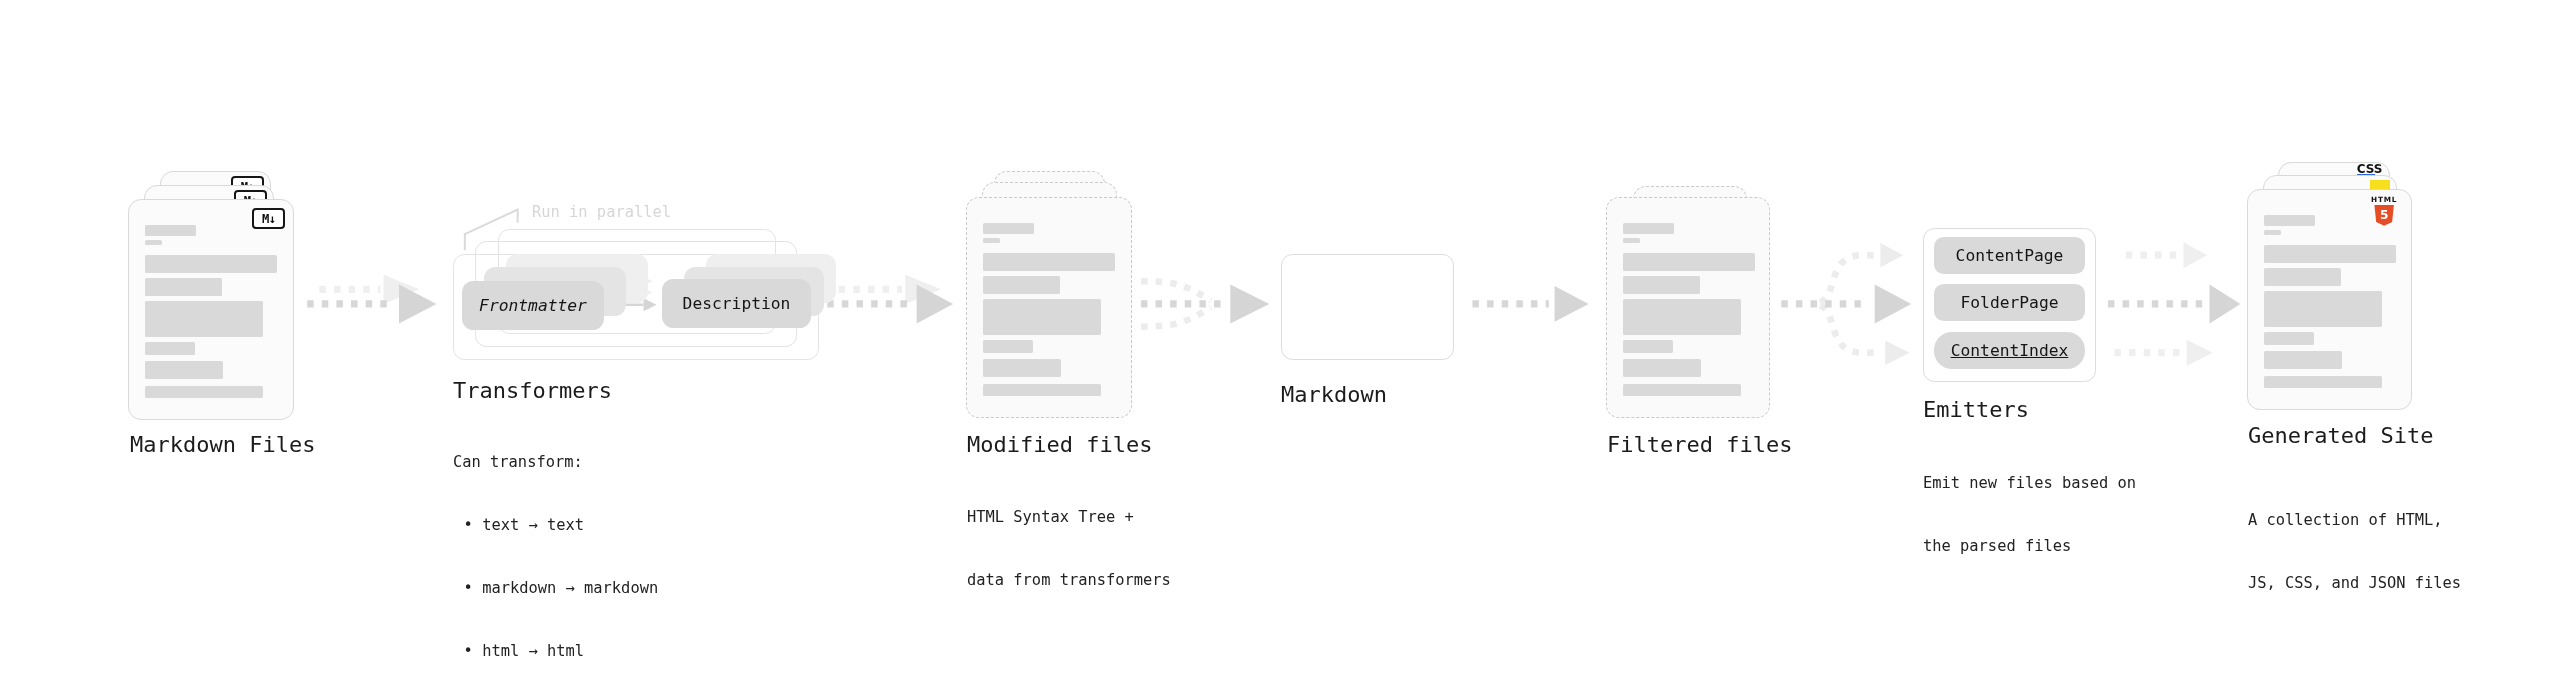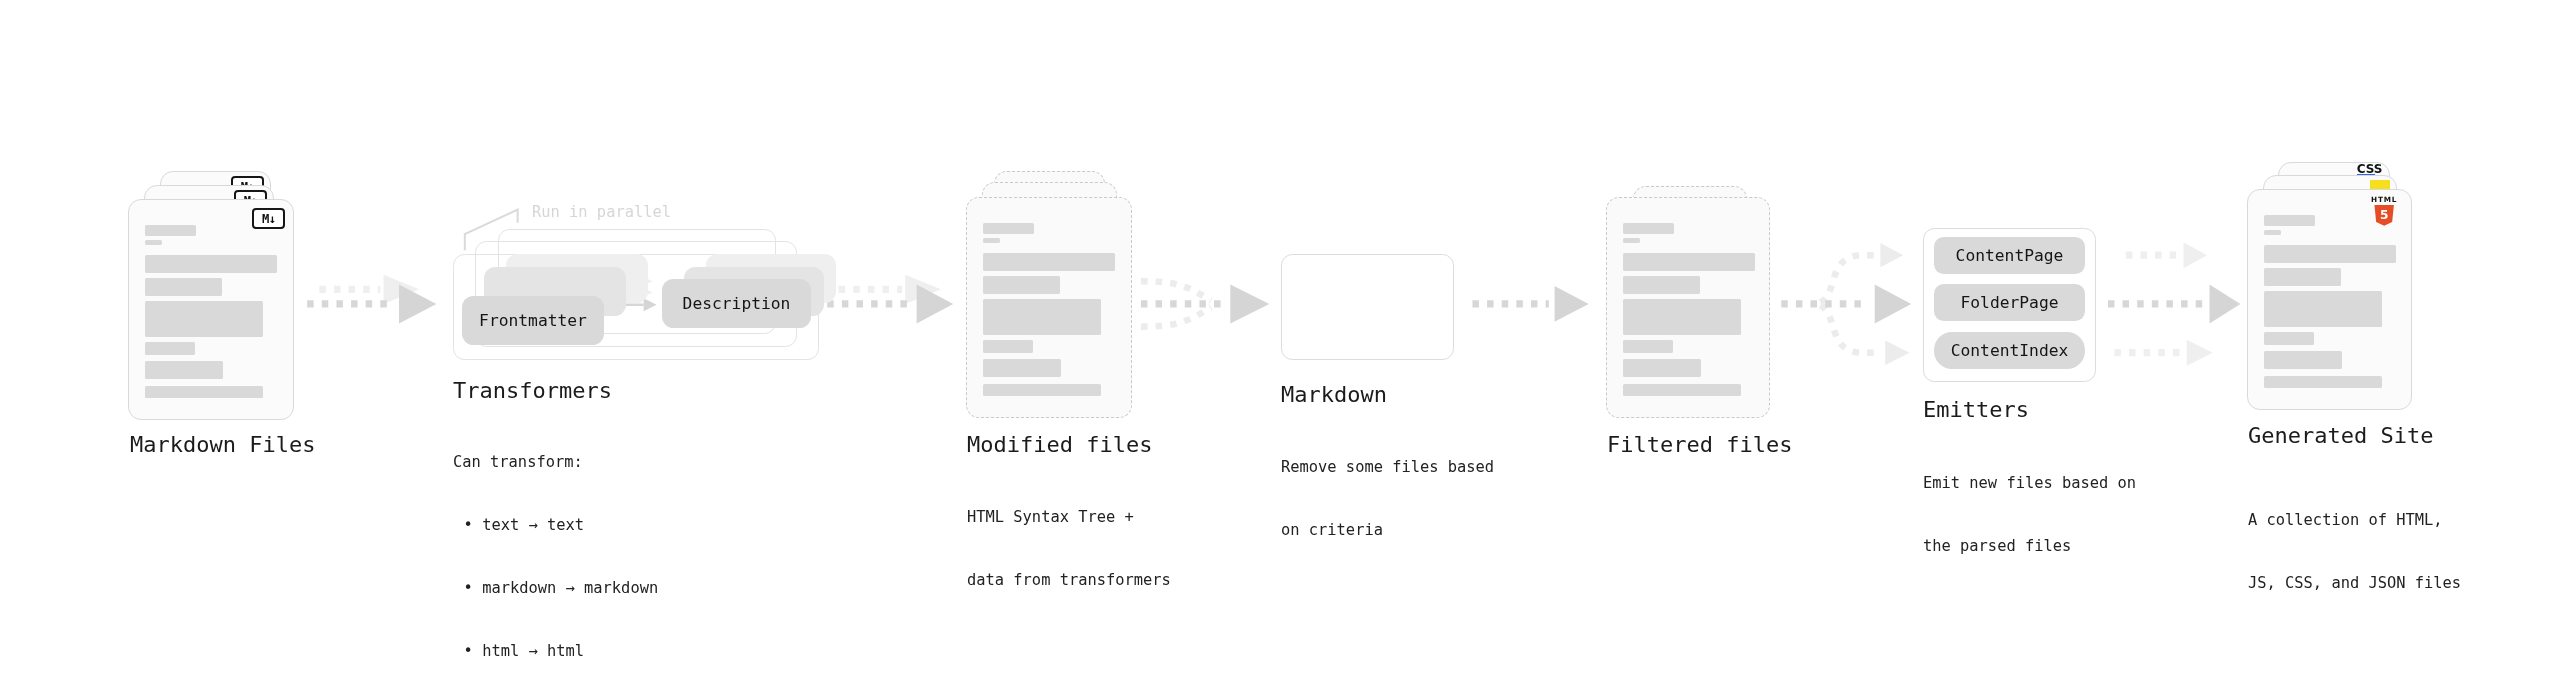"Frontmatter" div.gbox { font-style: none -> italic; top: 296px -> 281px }
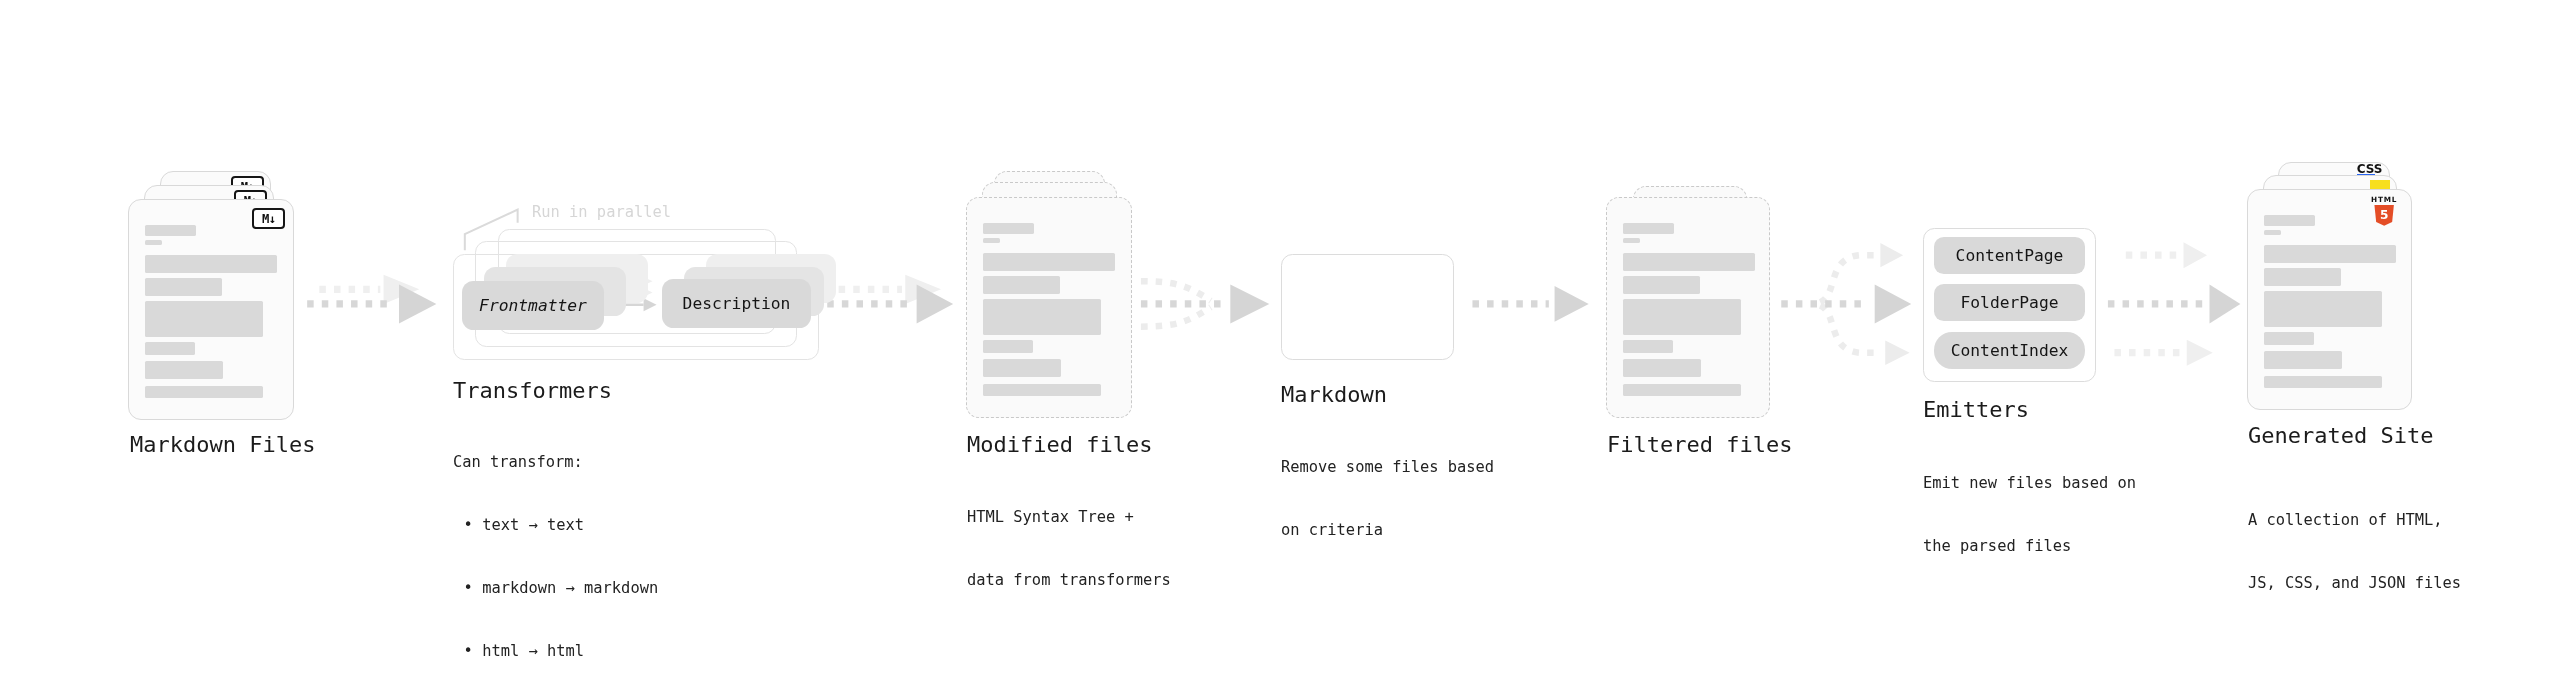"ContentIndex" div.gbox { text-decoration: none -> underline }
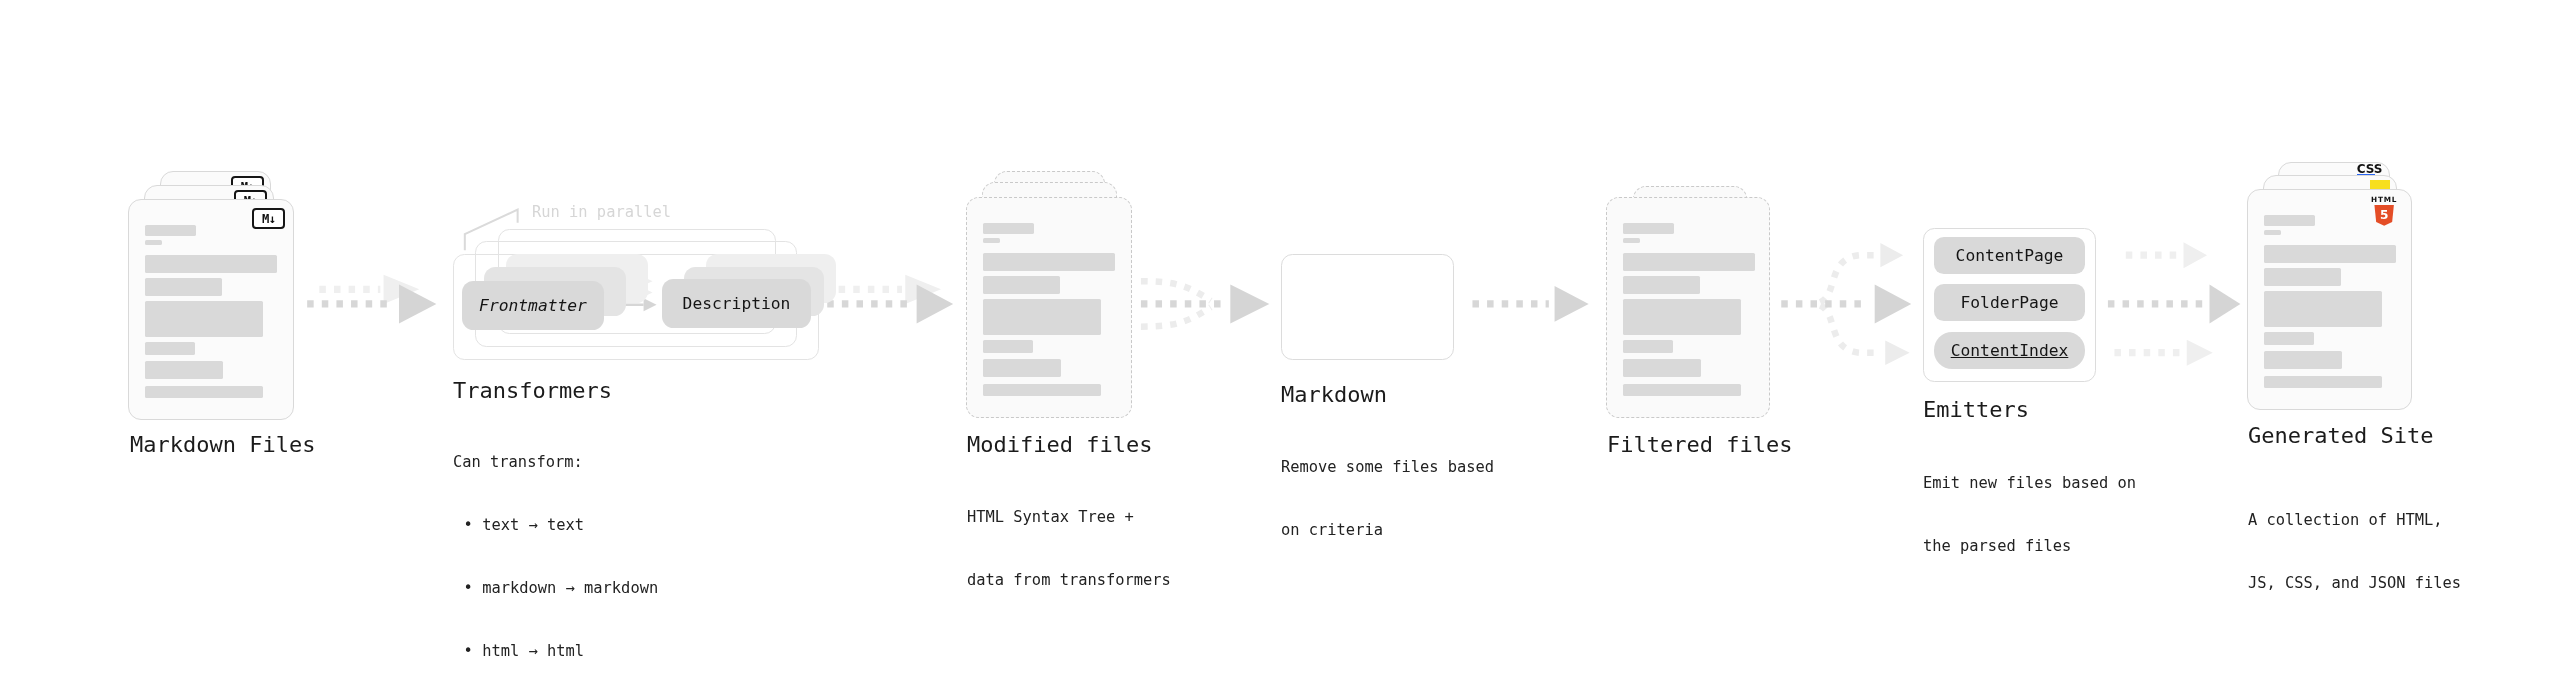"Remove some files based" div.sub { html: <div> <div>Remove some files based</div> <div>on criteria</div> </div> -> none }
